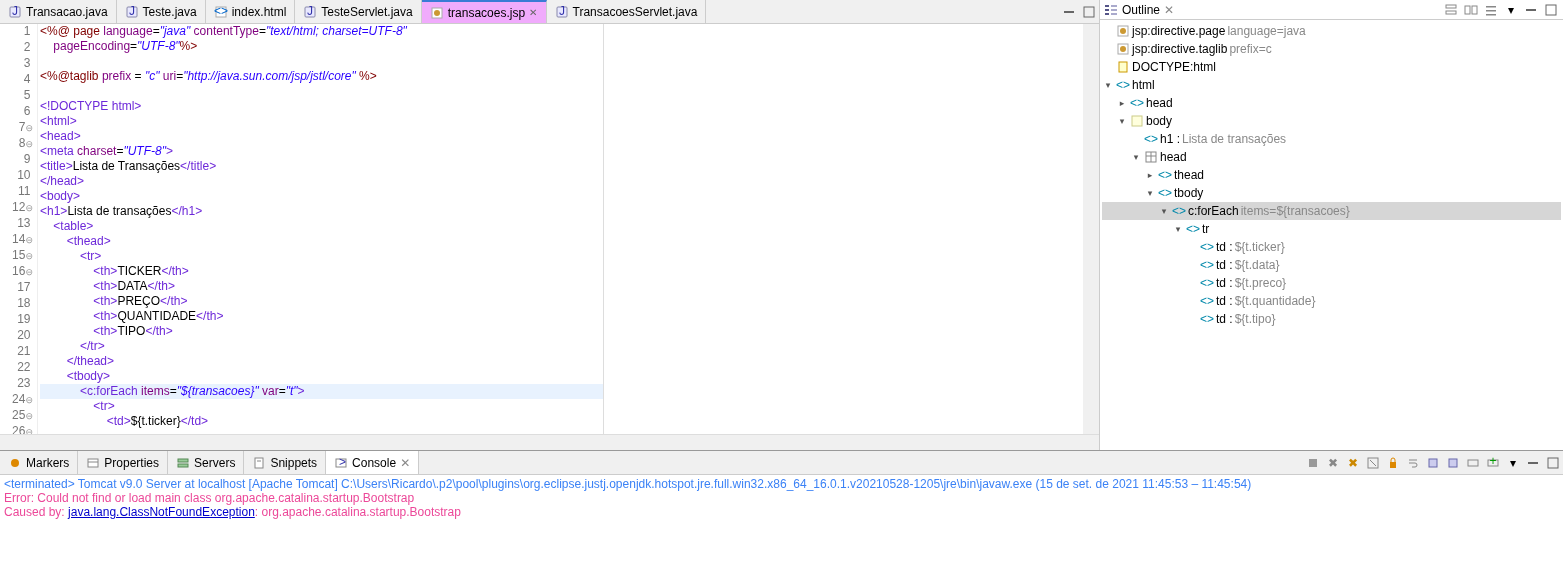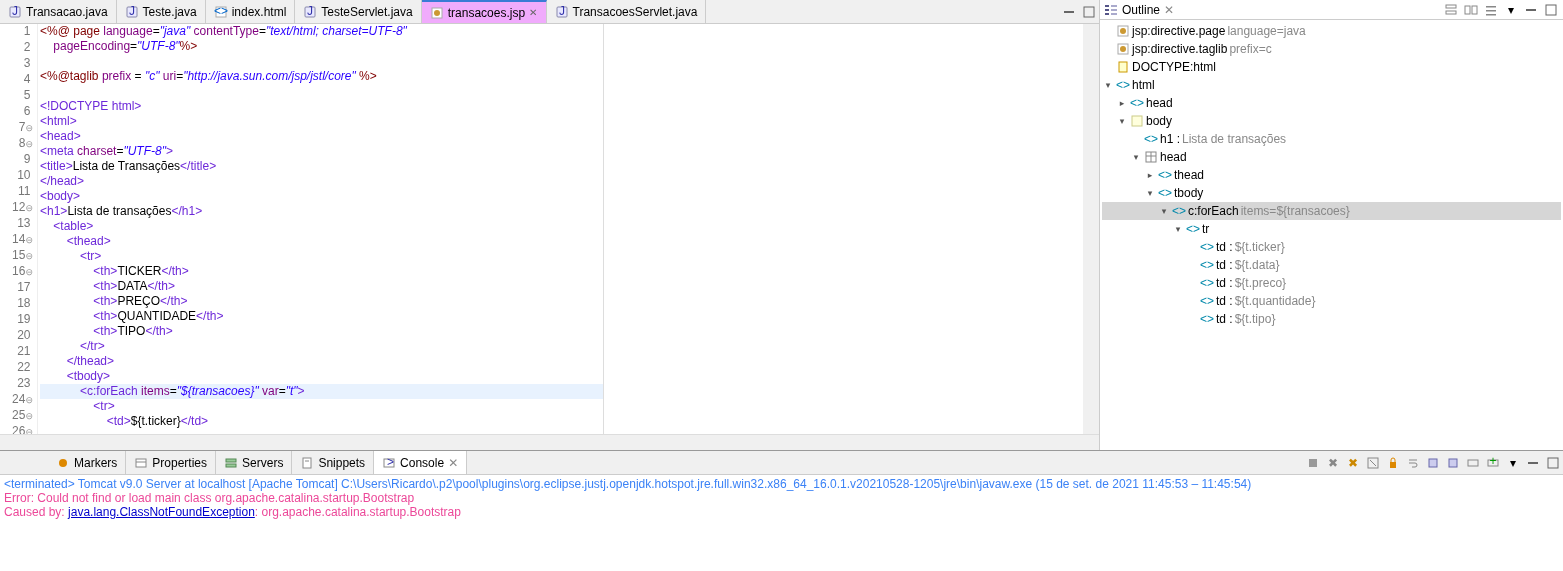"Markers" .btabs { padding-left: 48px -> none }
